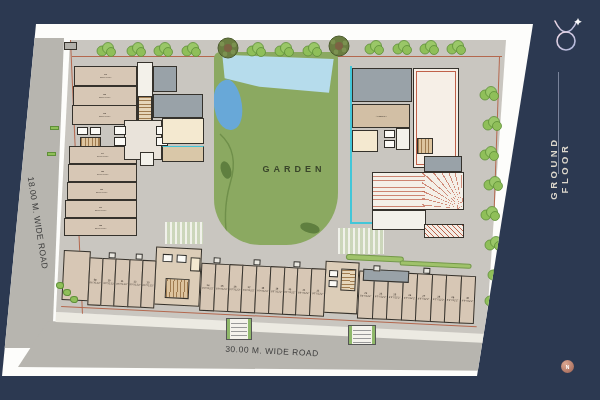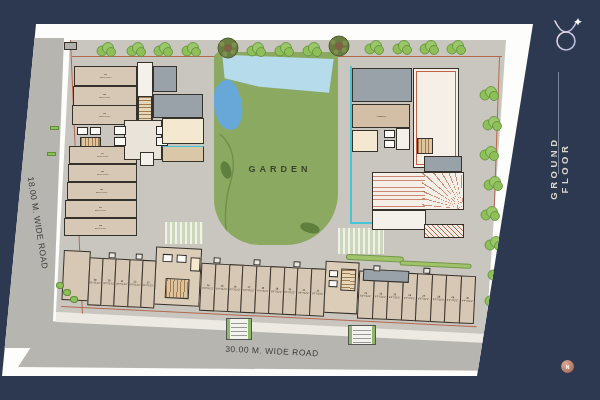"GARDEN" .garden-label { left: 4px -> 18px }
